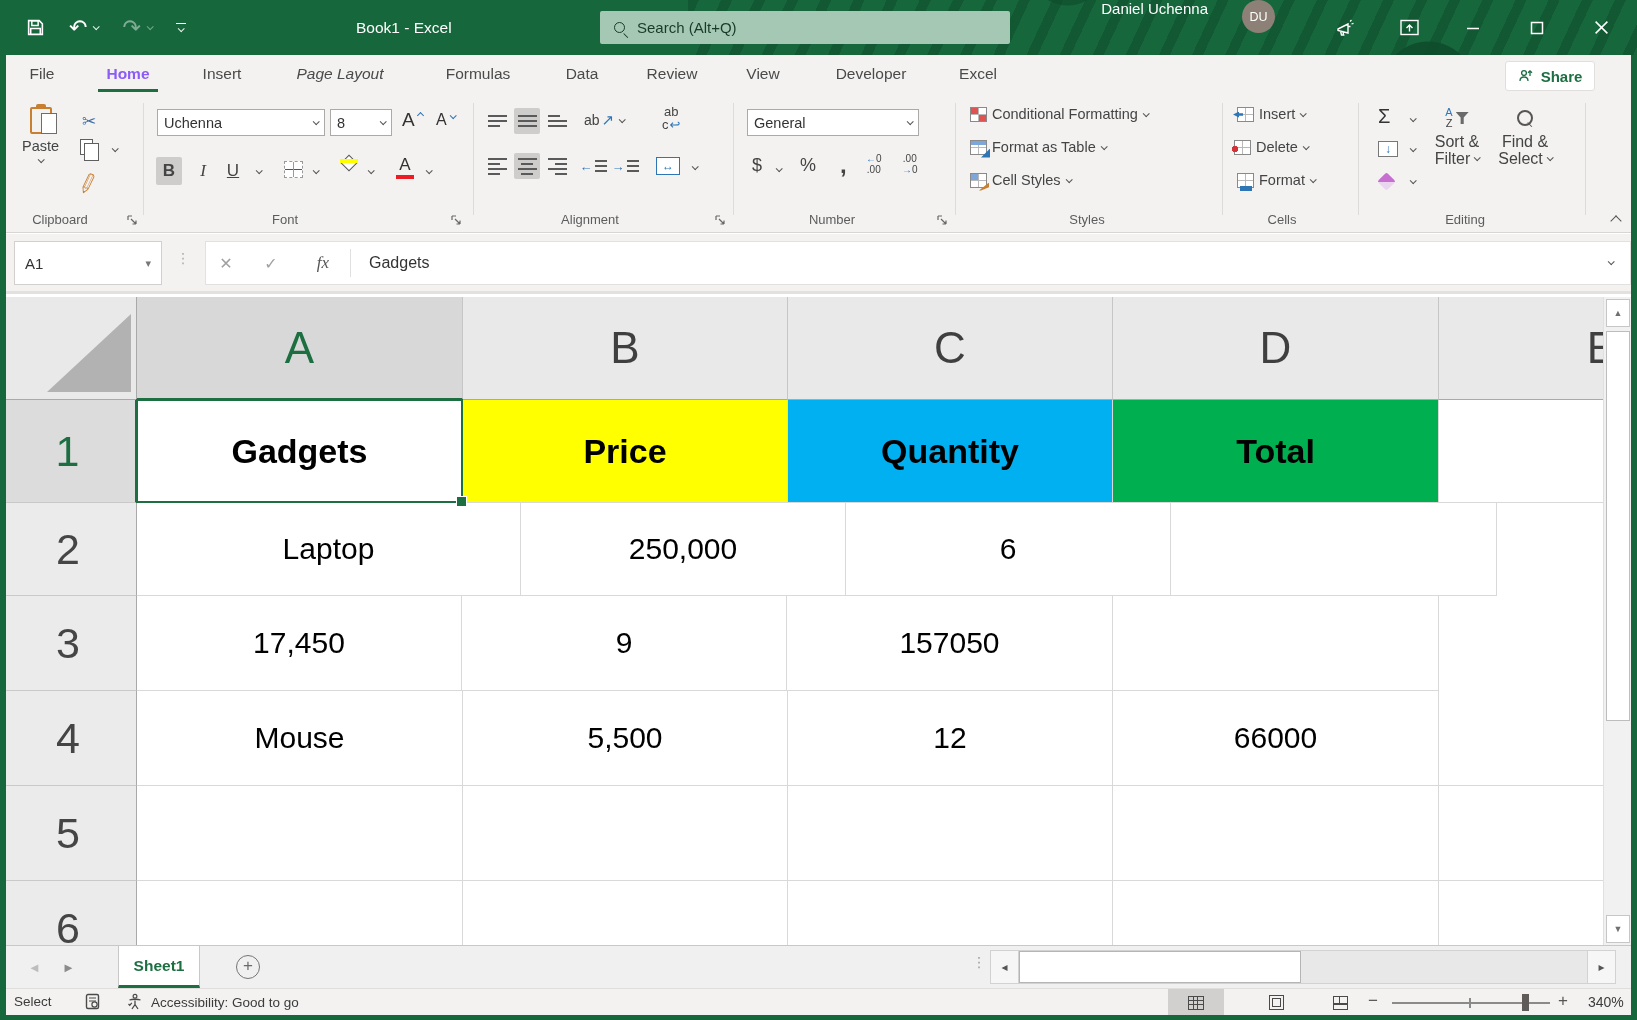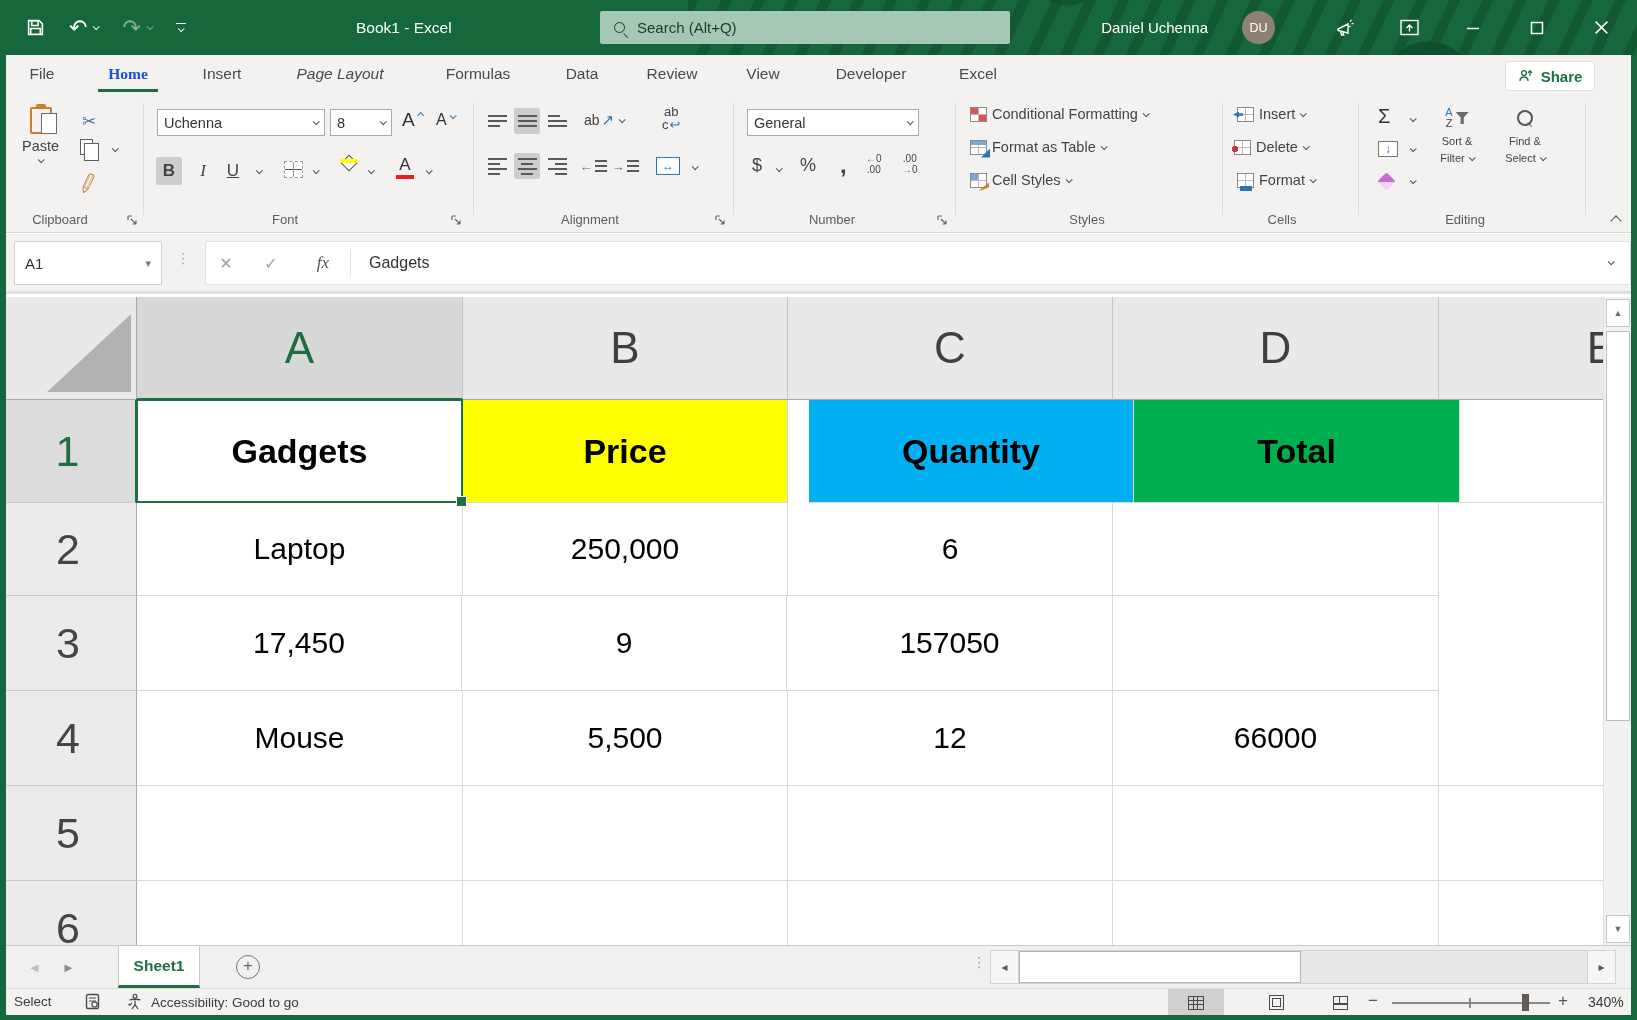"Daniel Uchenna" .userarea { align-items: center -> flex-start }
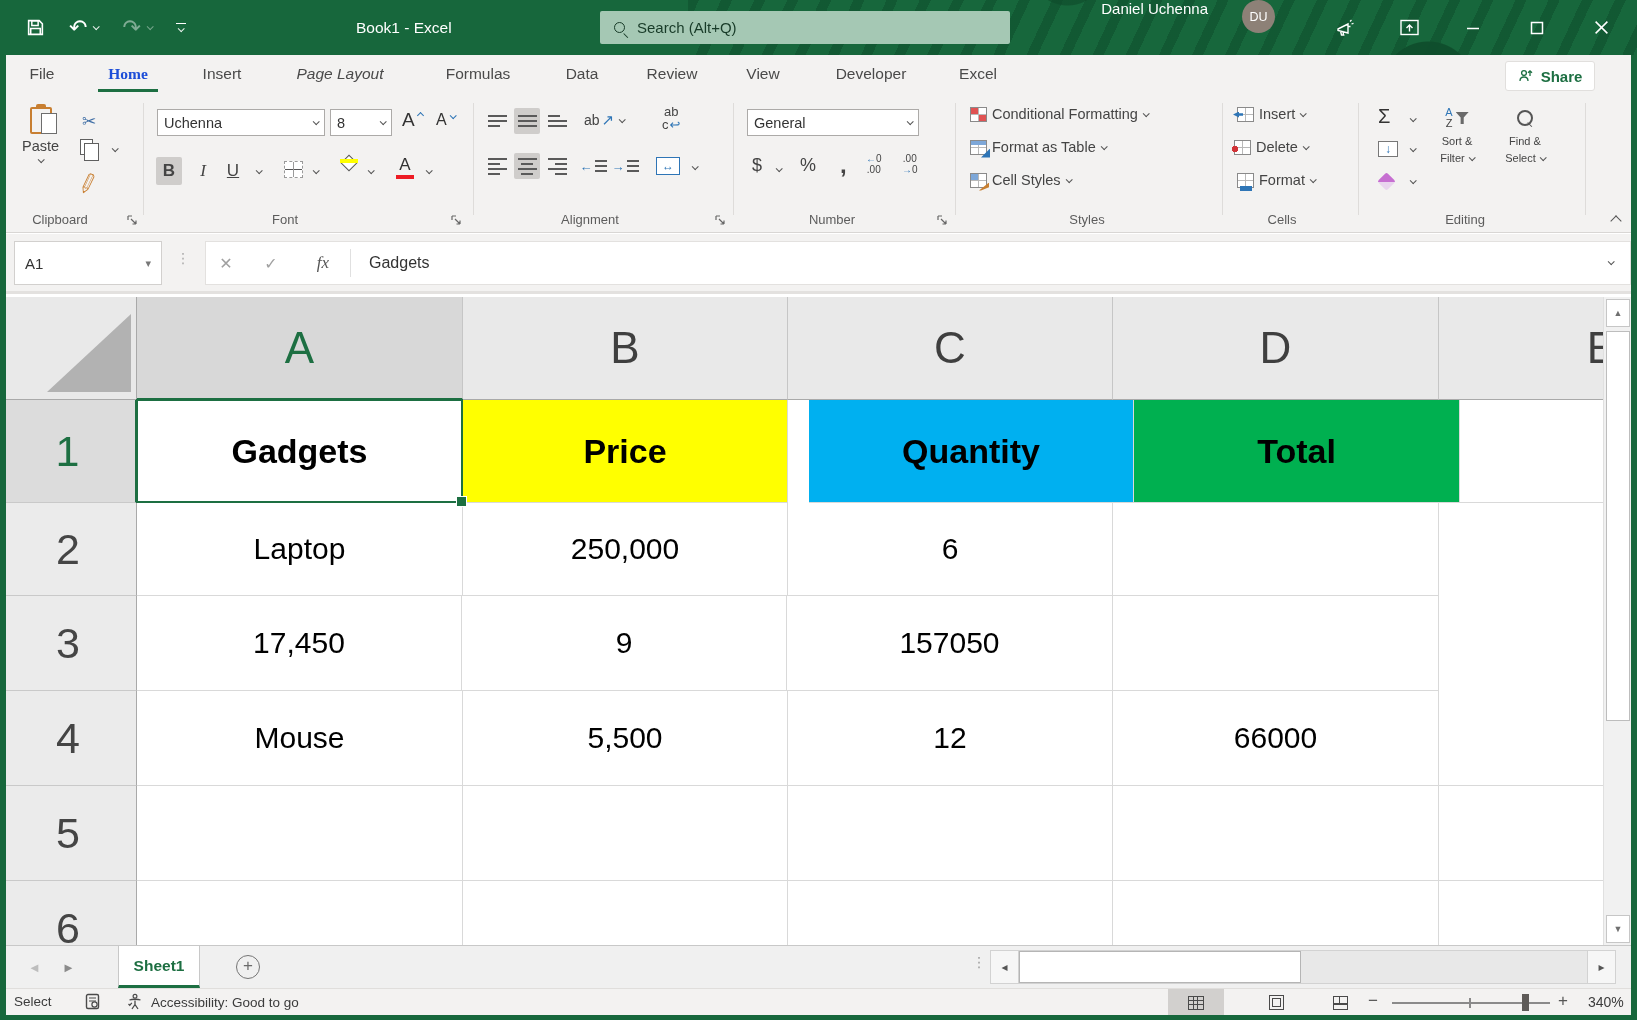"Home" .mtab.active { color: #1d4ed8 -> #8b5cf6; font-family: Liberation Serif, serif -> none }
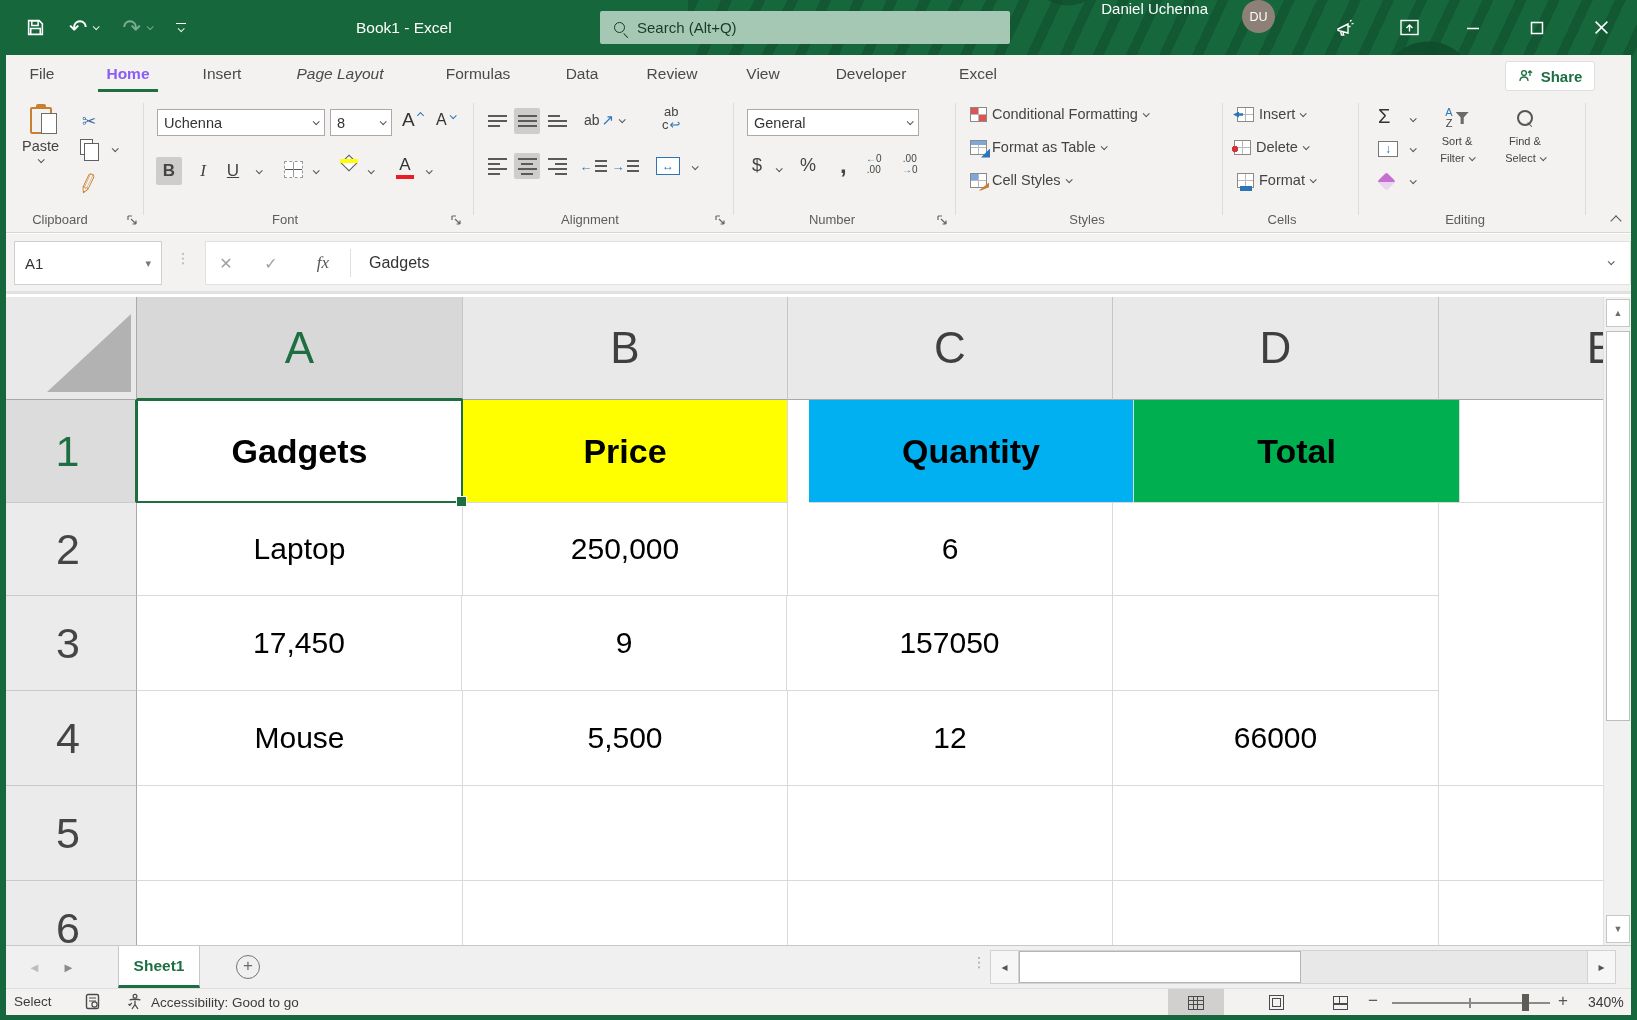"Sort &" .twoline { font-size: 11px -> 16px }
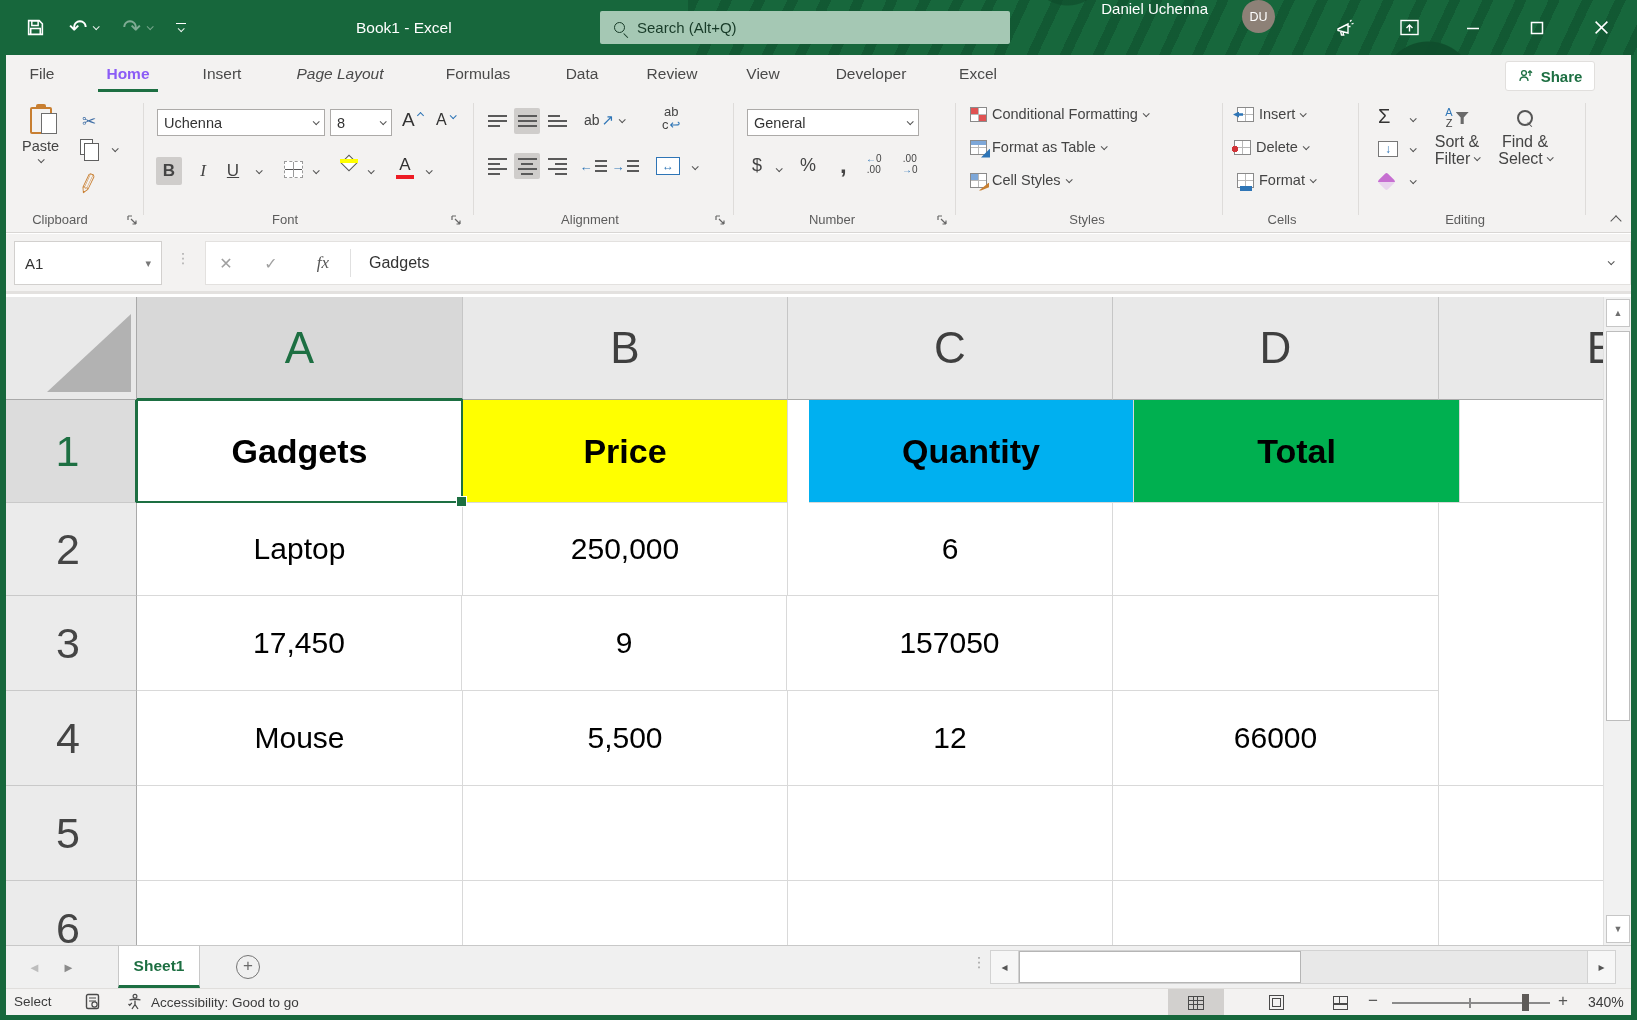"Quantity" div.gcell { margin-left: 21px -> none }
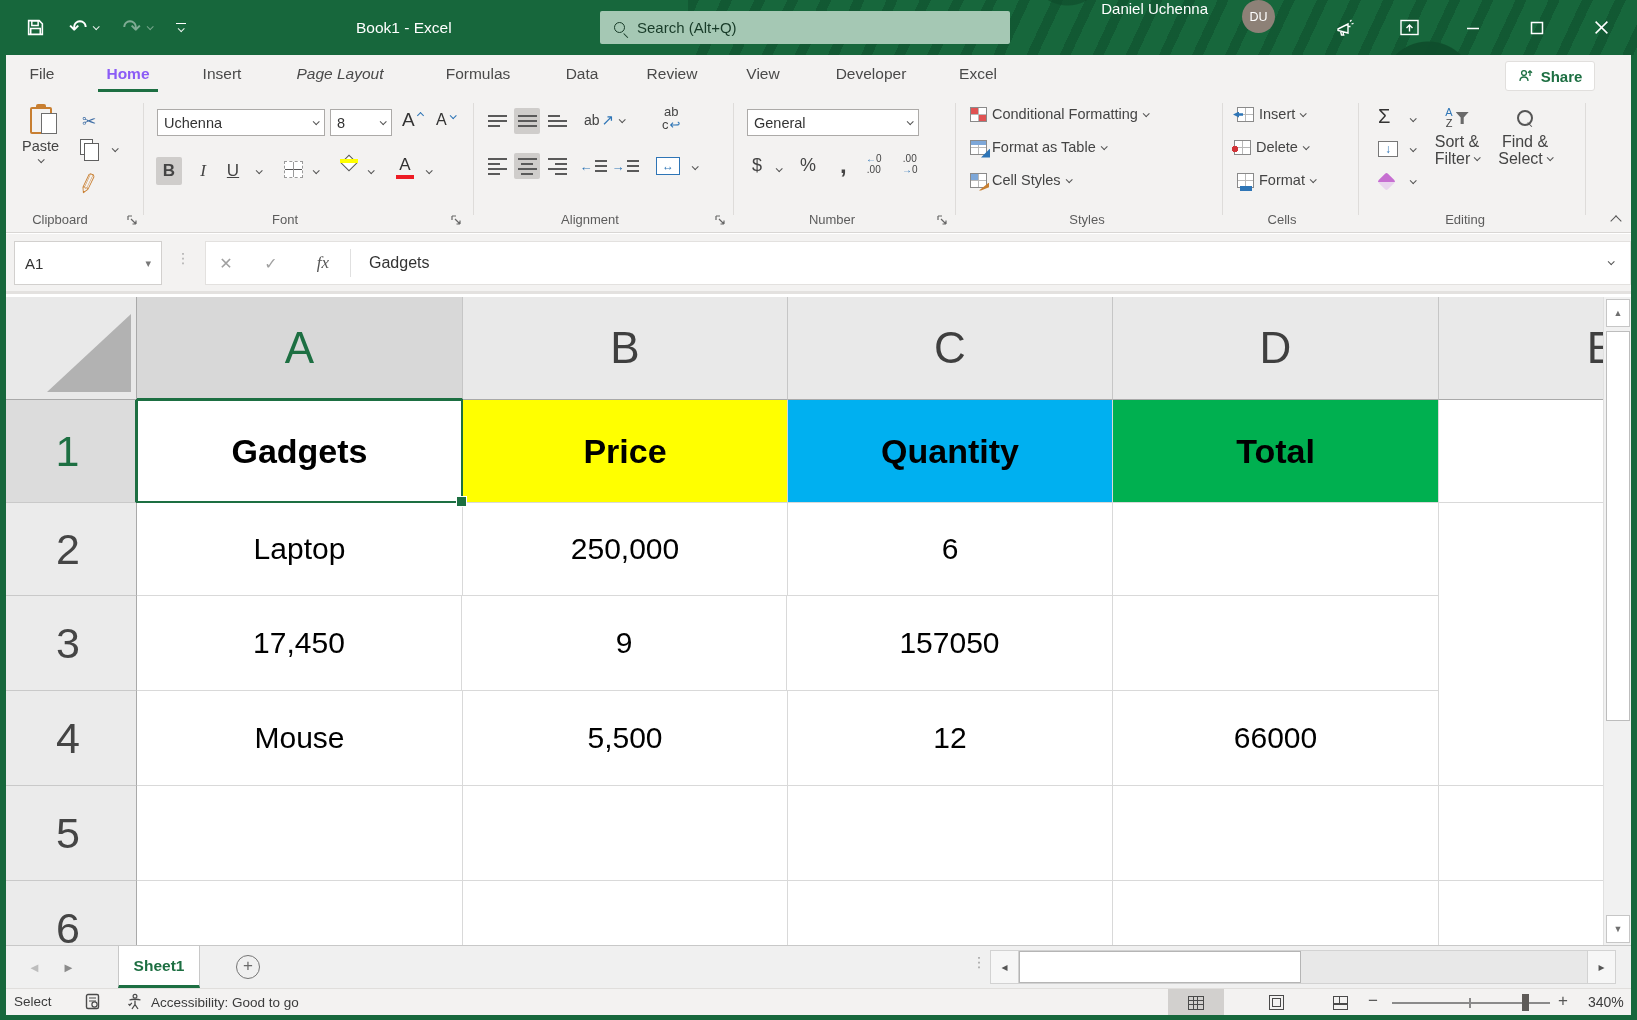"Laptop" div.gcell { width: 326px -> 384px }
